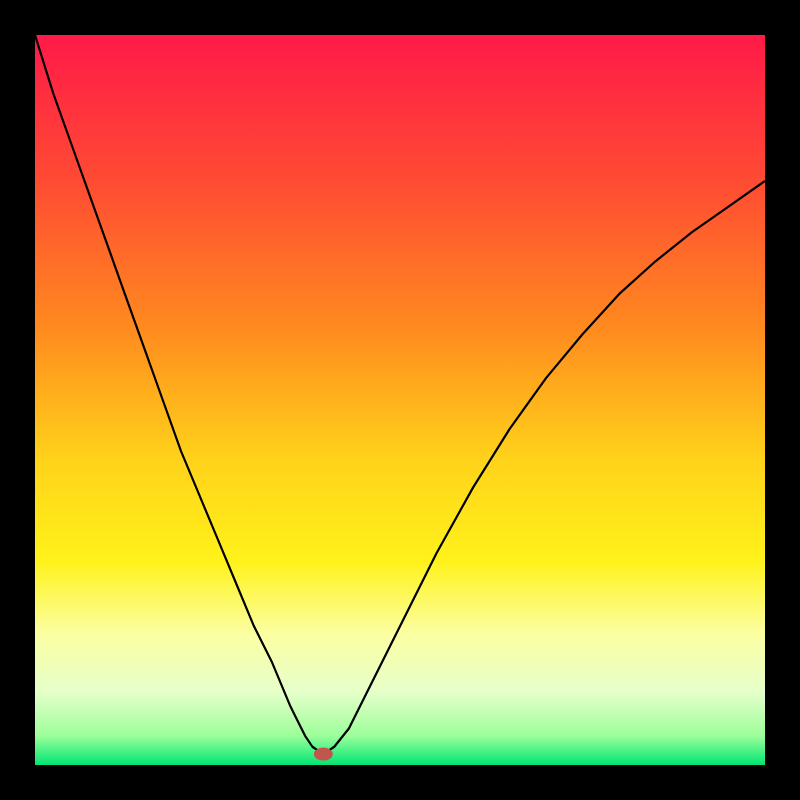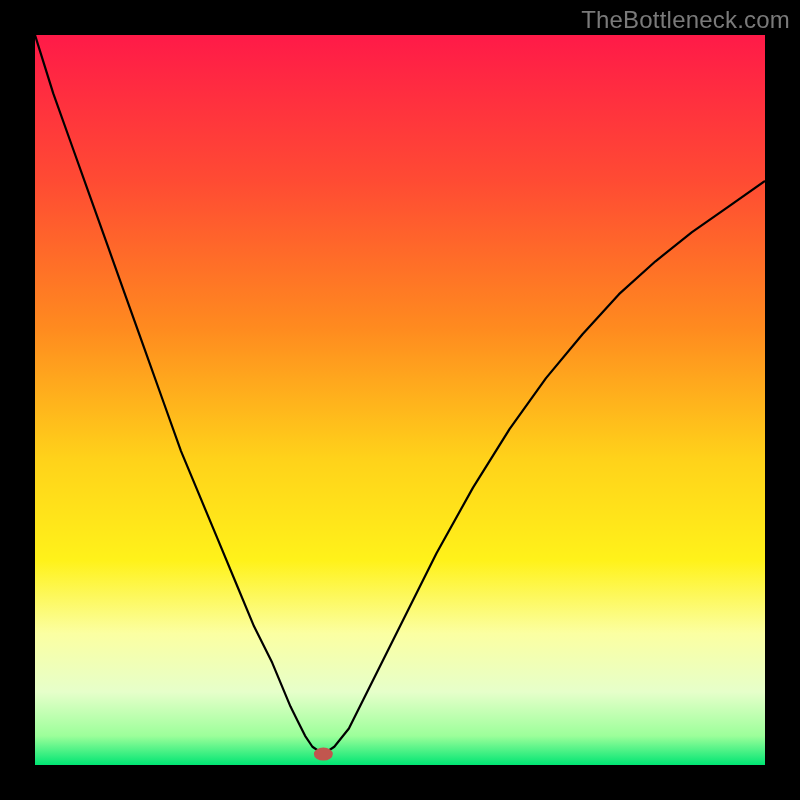"TheBottleneck.com" div.watermark { html: <div>TheBottleneck.com</div> -> none }
